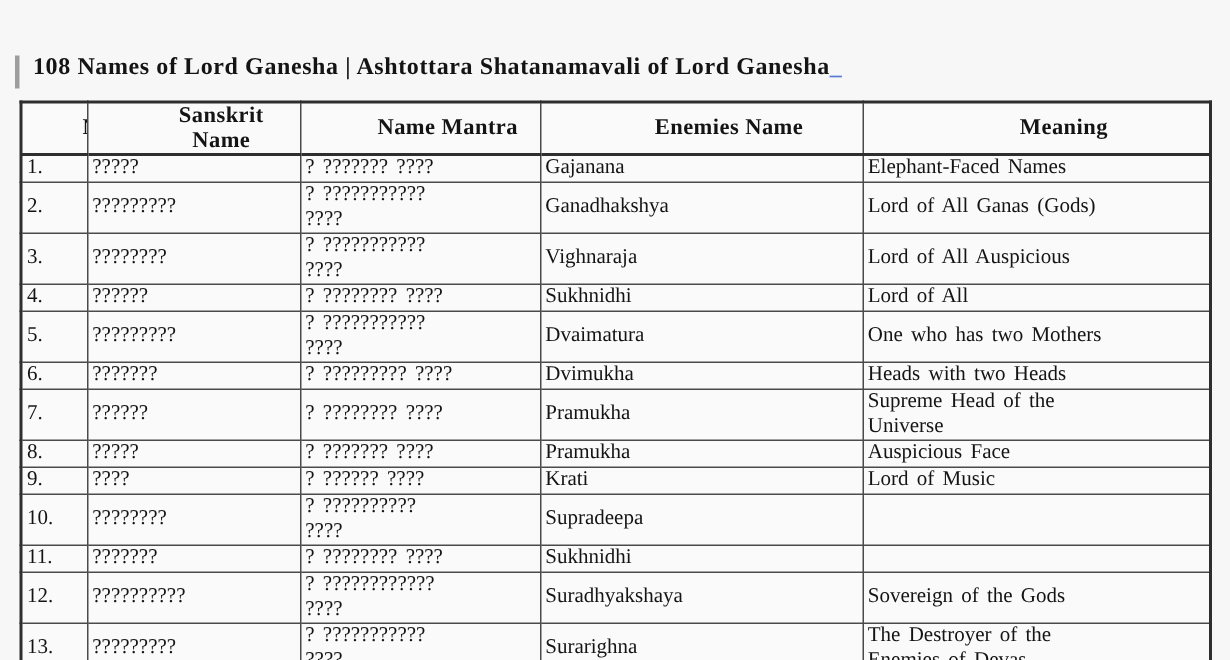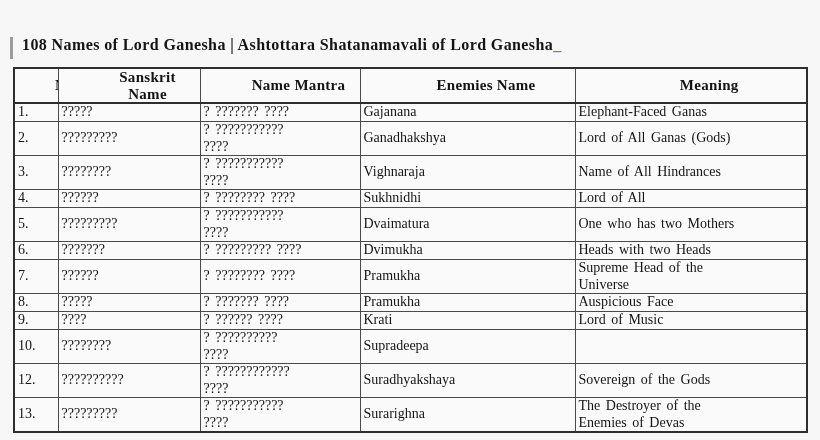"Elephant-Faced Ganas" td.cell-meaning { text: Ganas -> Names }
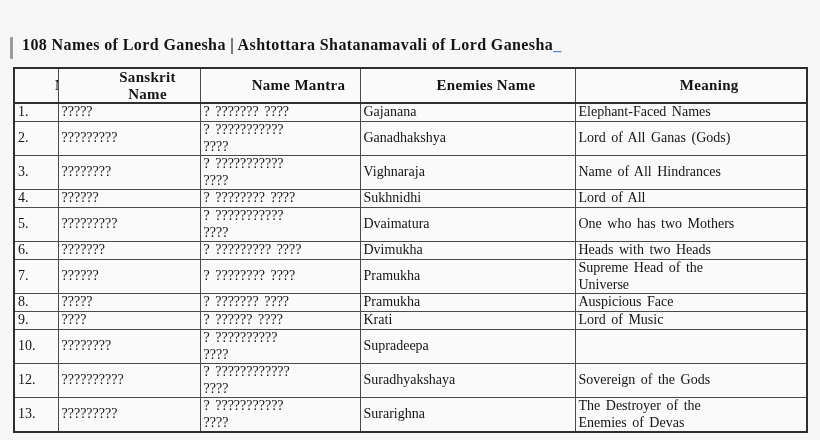"Name of All Hindrances" td.cell-meaning { text: Name of All Hindrances -> Lord of All Auspicious }
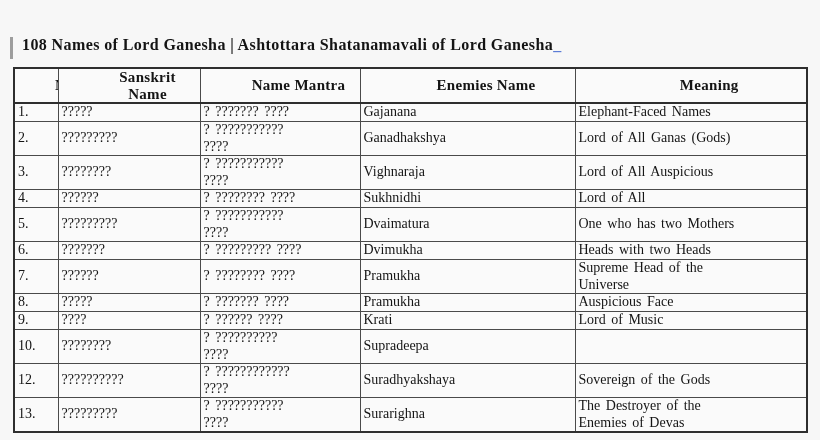"11." tr { html: none -> <tr> <td>11.</td> <td>???????</td> <td>? ???????? ????</td> <td>Sukhnidhi</td> <td></td> </tr> }
